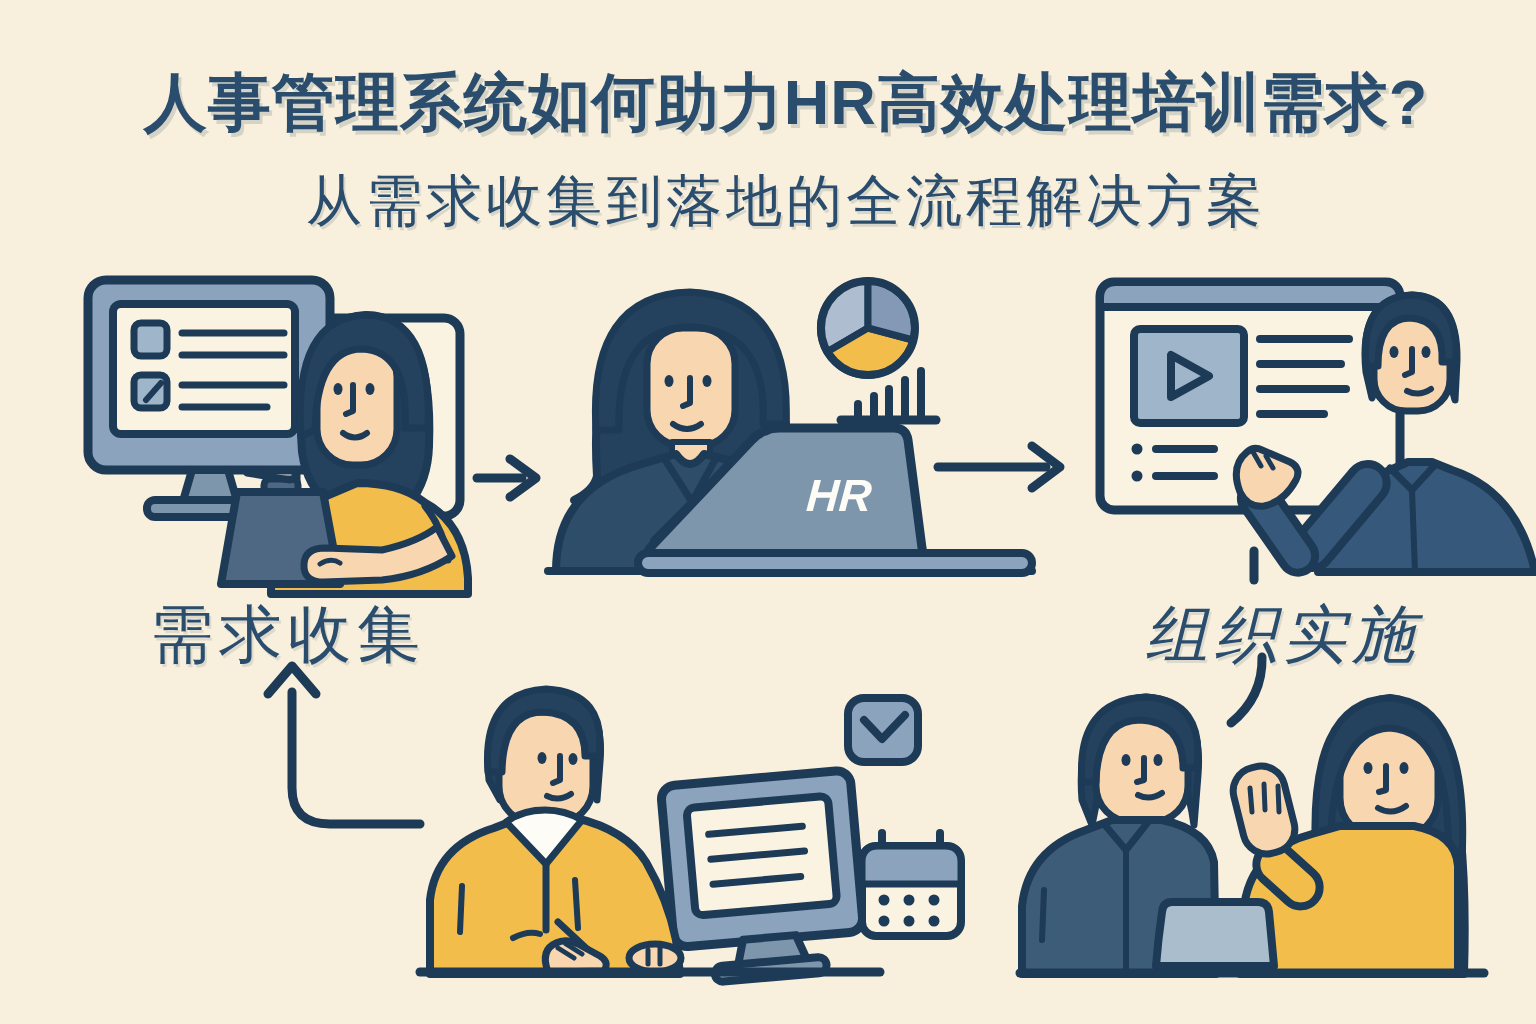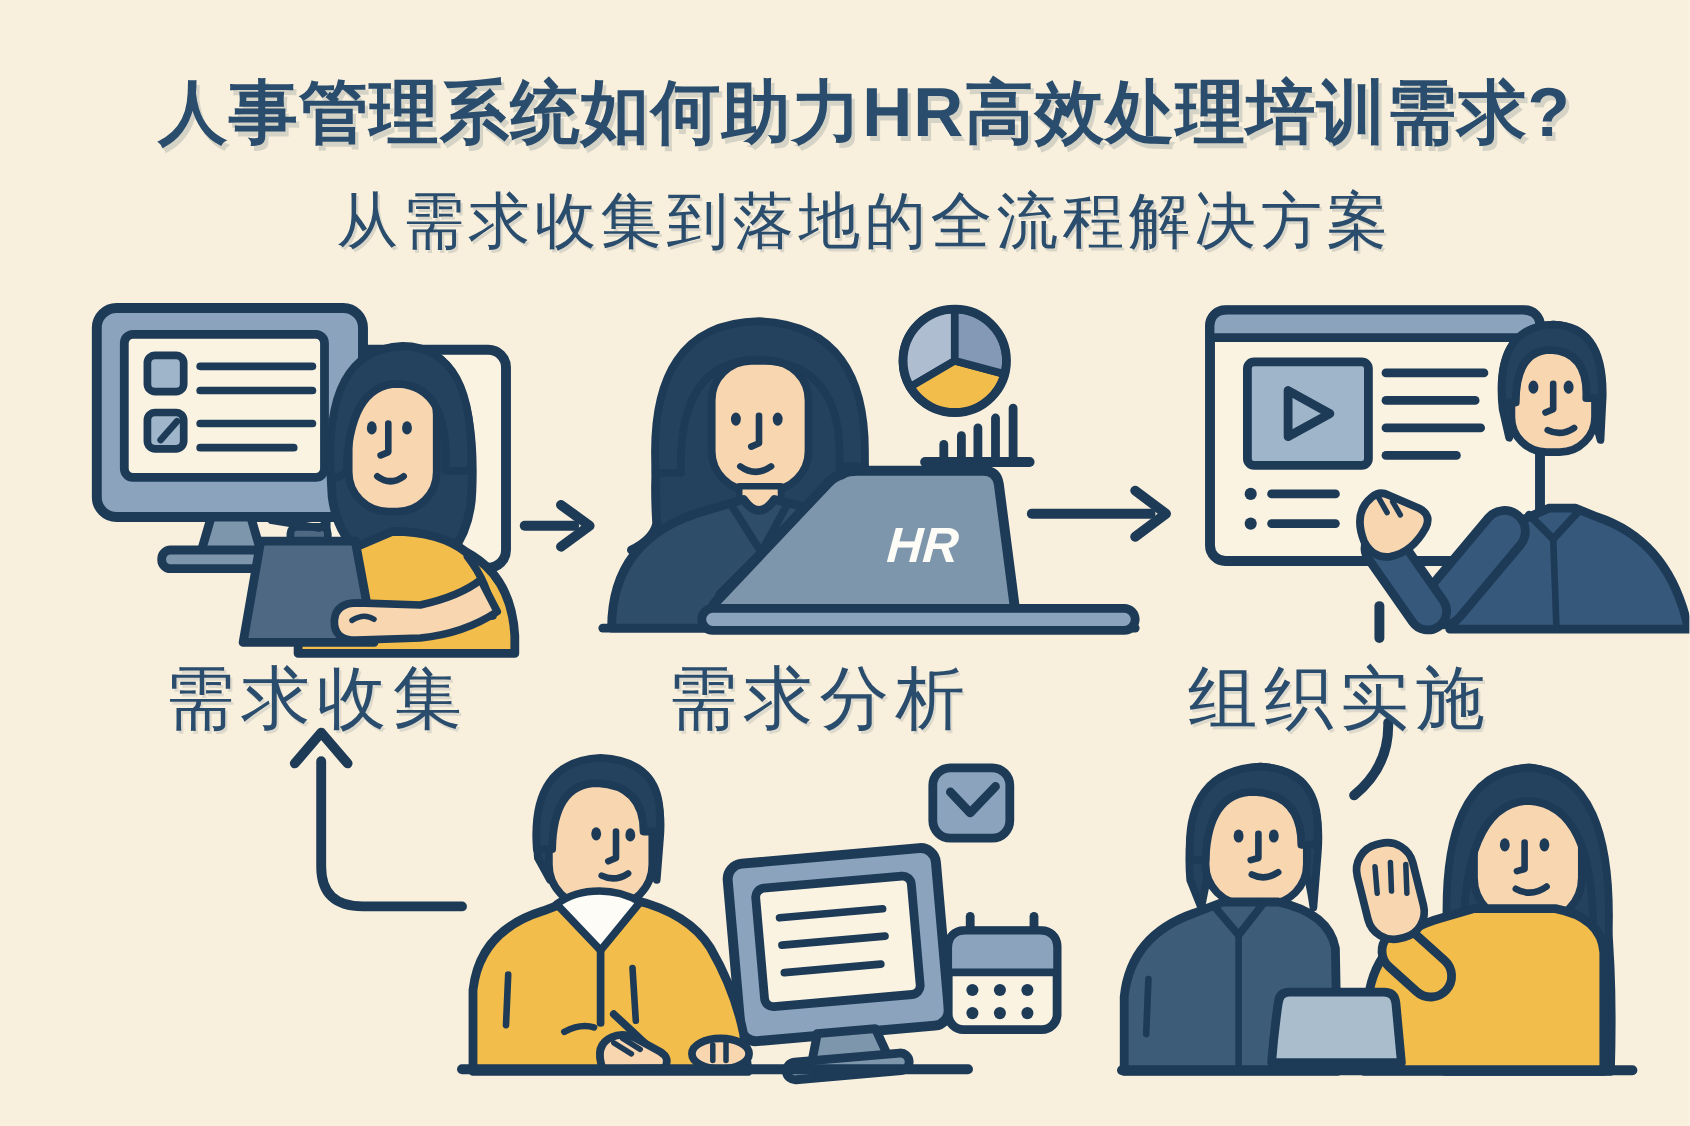"需求分析" div.lbl { html: <div>需求分析</div> -> none }
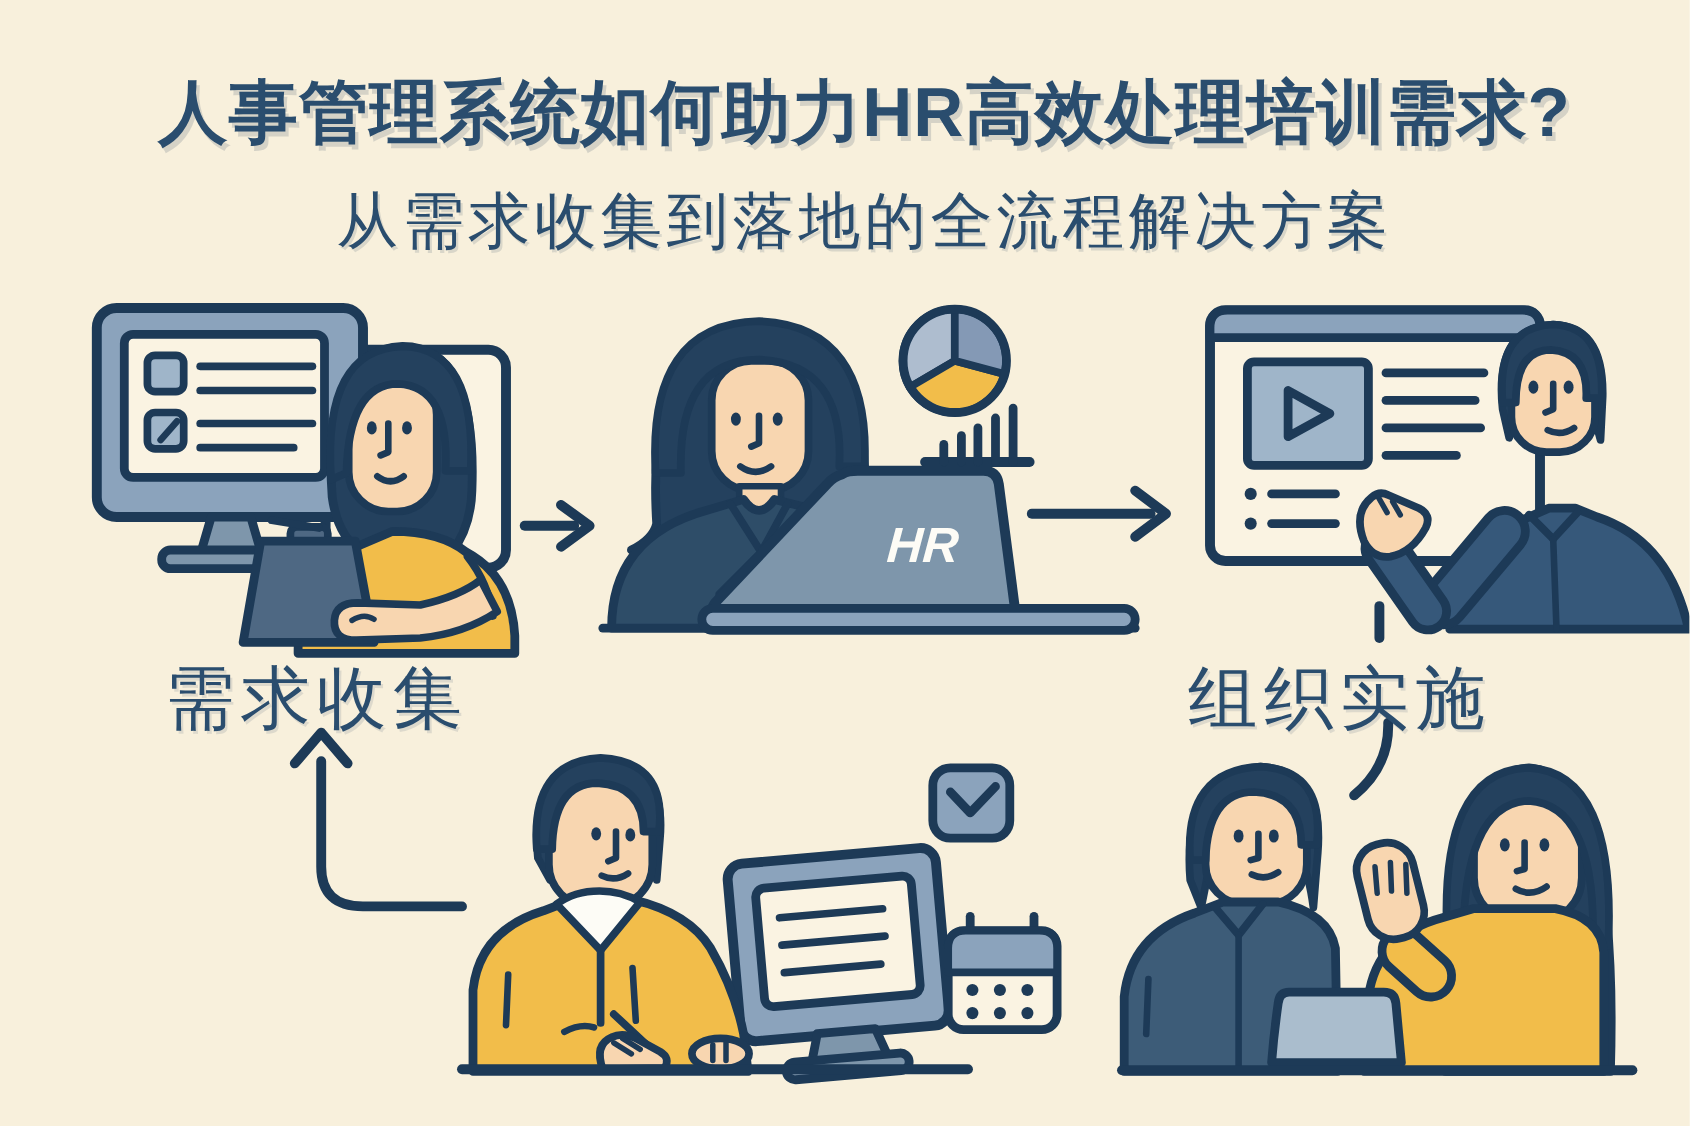"组织实施" #lbl-implement { font-style: none -> italic; left: 1038px -> 1103px }
